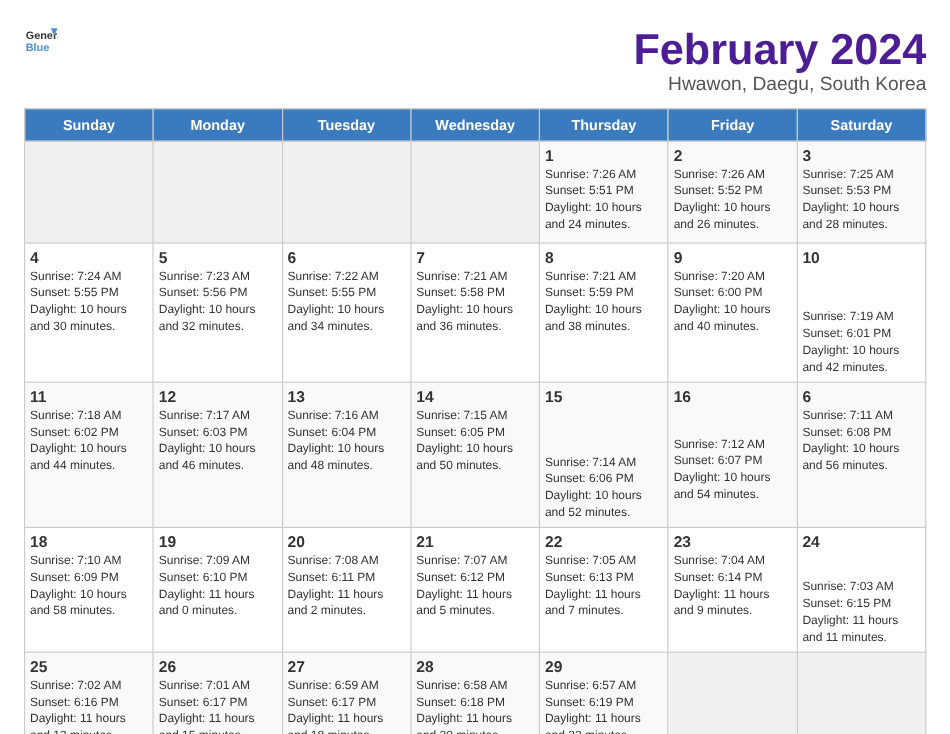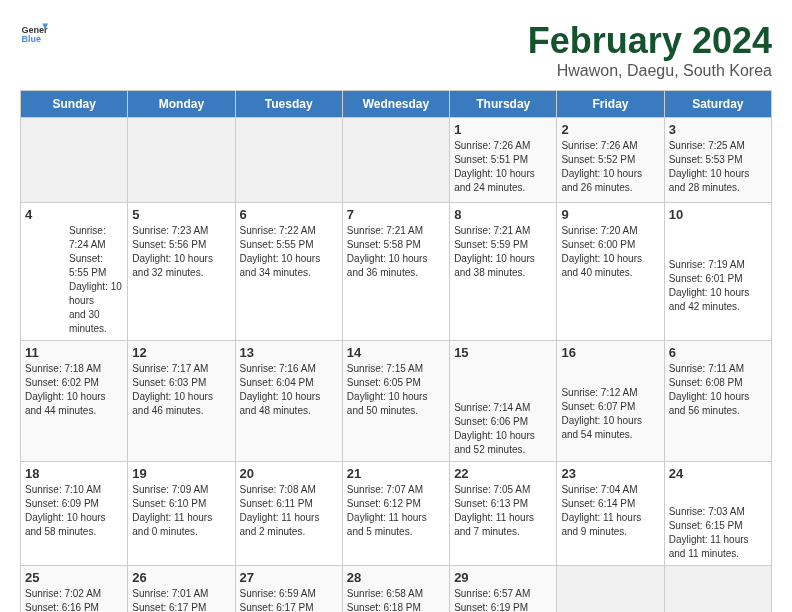"February 2024" .main-title { color: #14532d -> #4c1d95 }
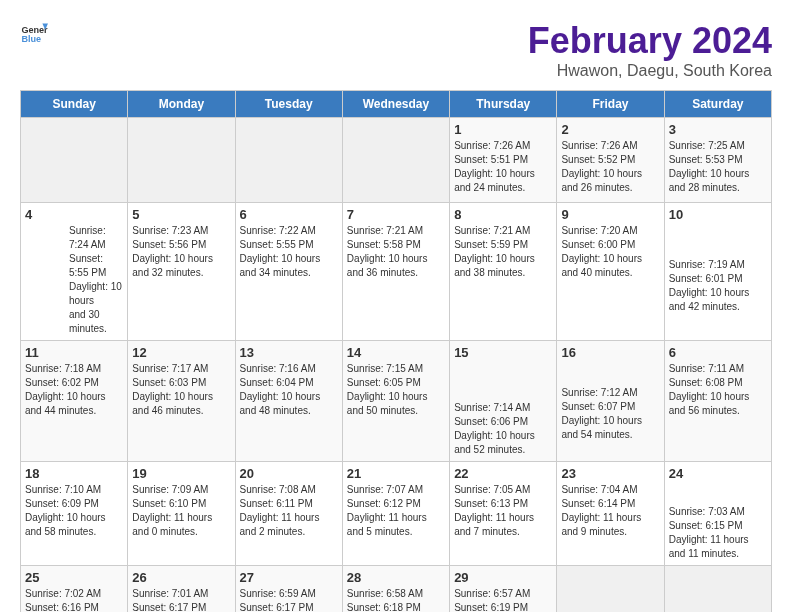"Sunrise: 7:24 AM" div.day-info { margin-left: 44px -> none }
